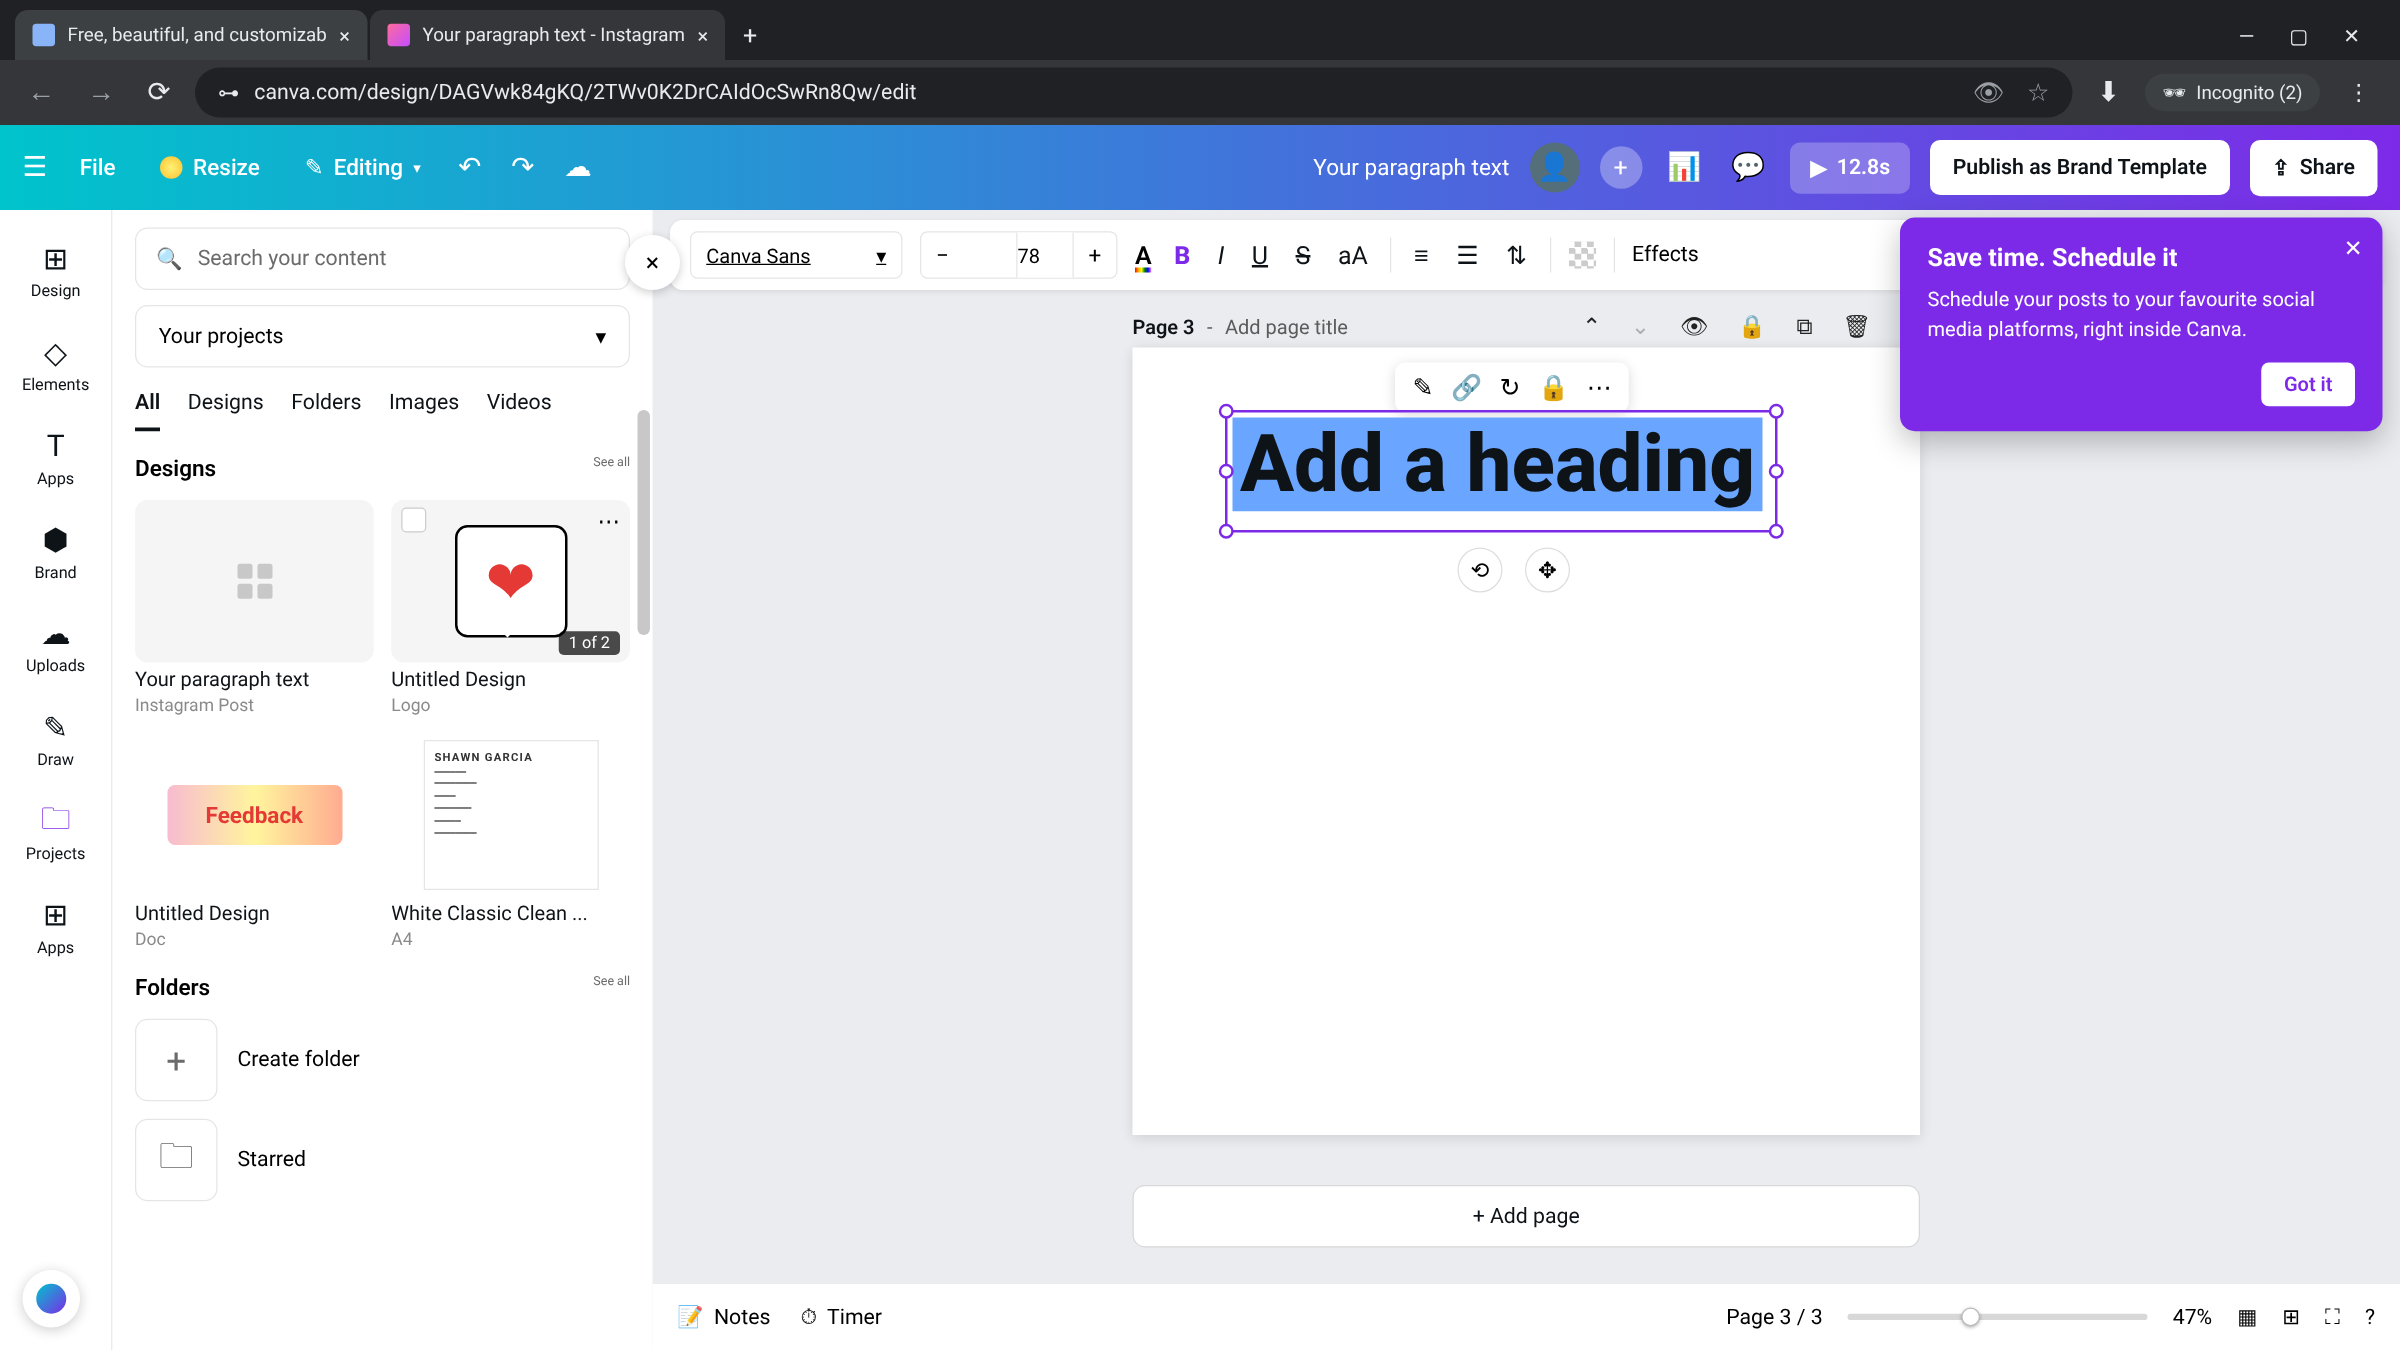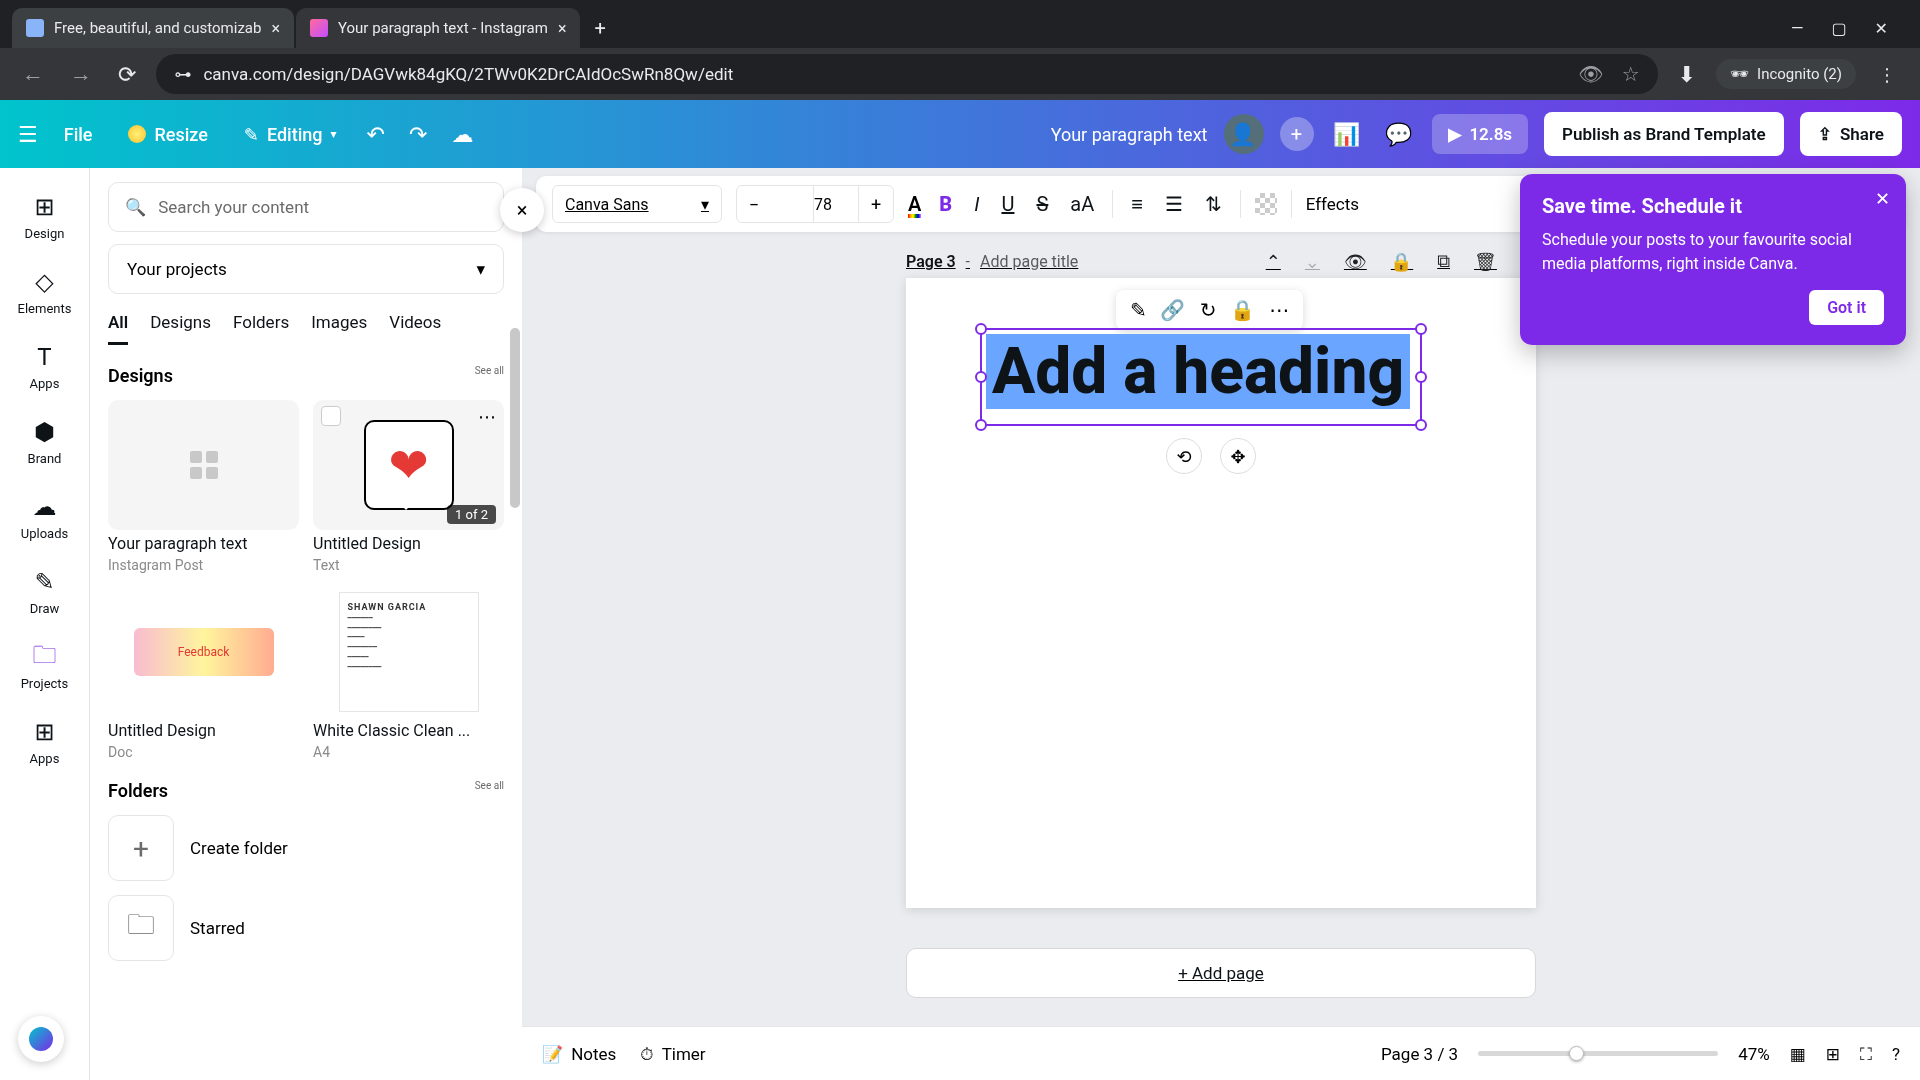"Page 3" .canvas-scroll { text-decoration: underline -> none }
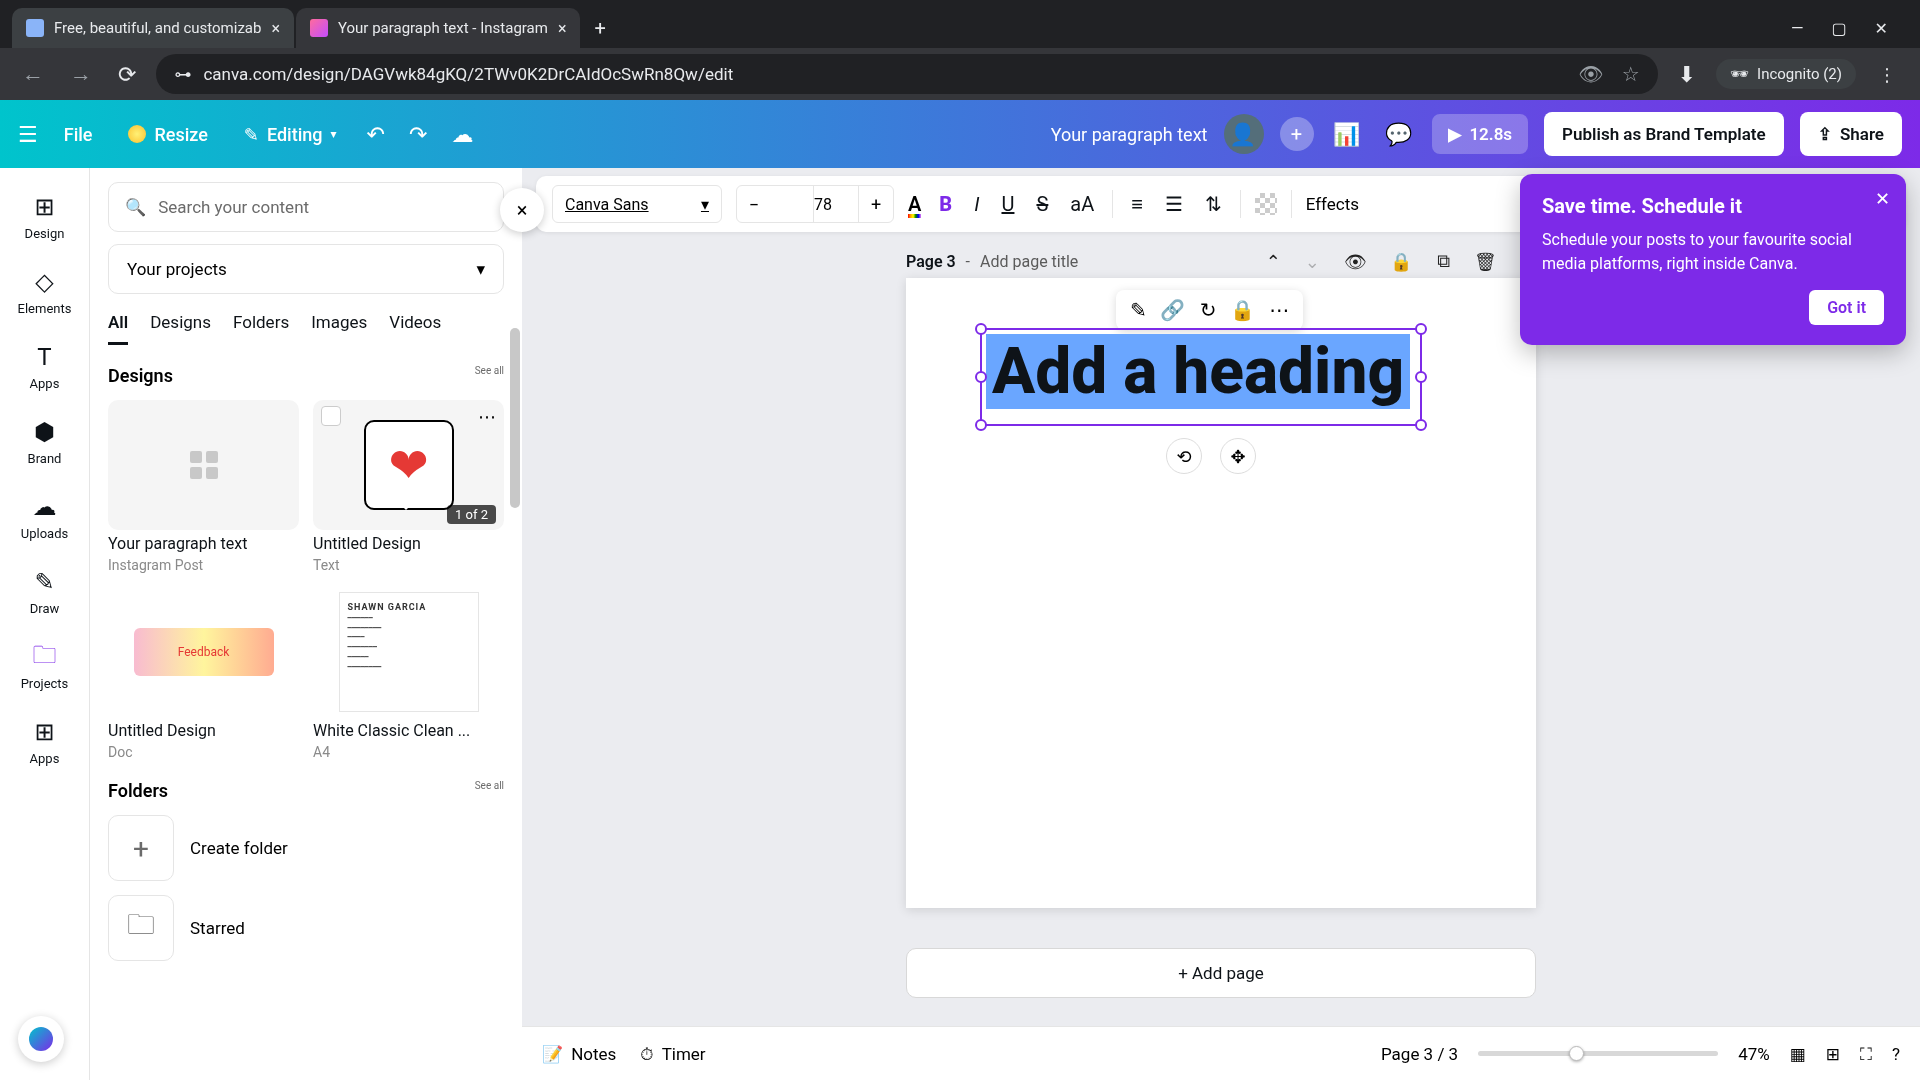"Text" span.c-sub { text: Text -> Logo }
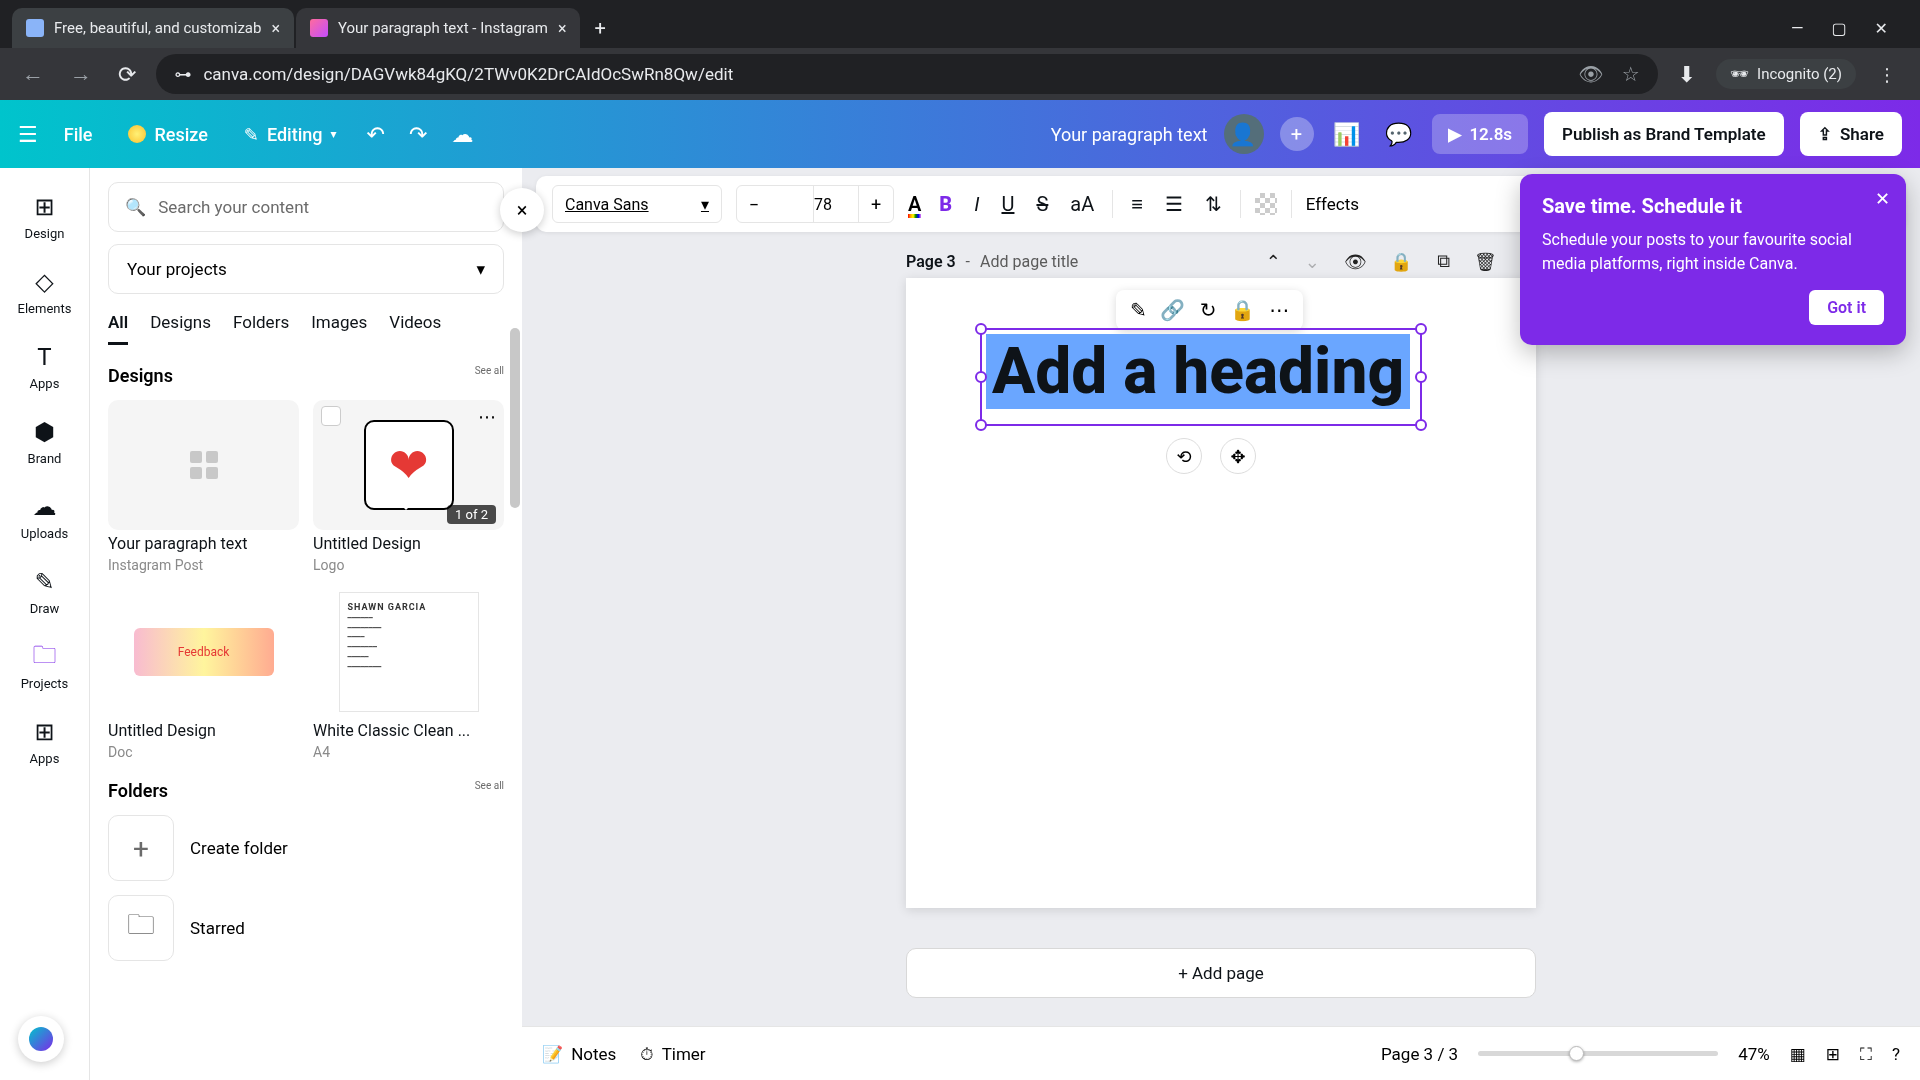"Feedback" .fb-art { font-size: 12px -> 18px; font-weight: 400 -> 700 }
